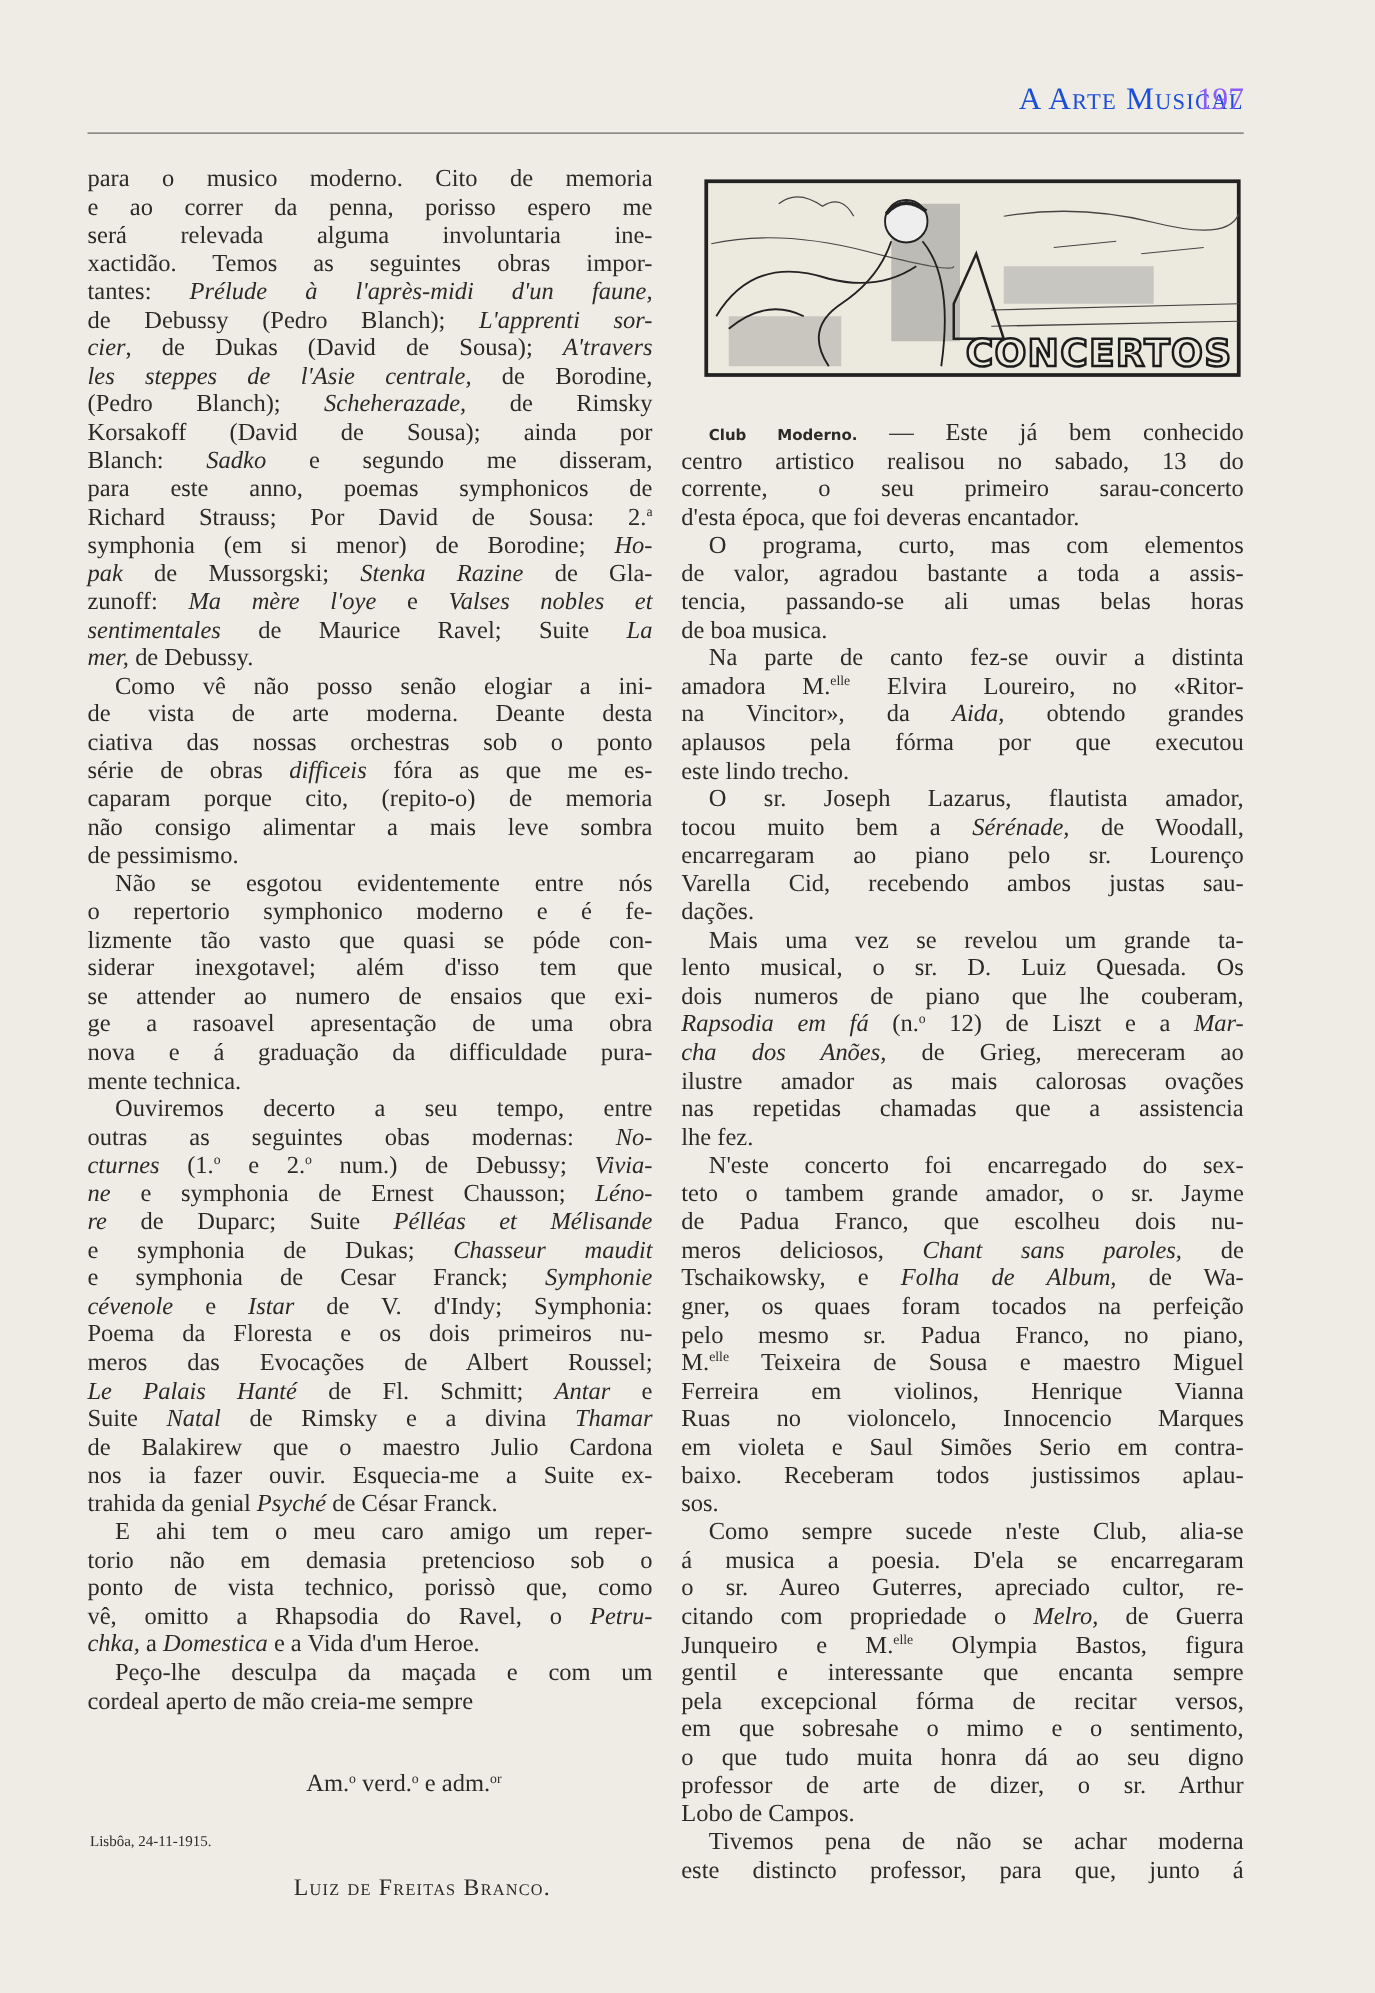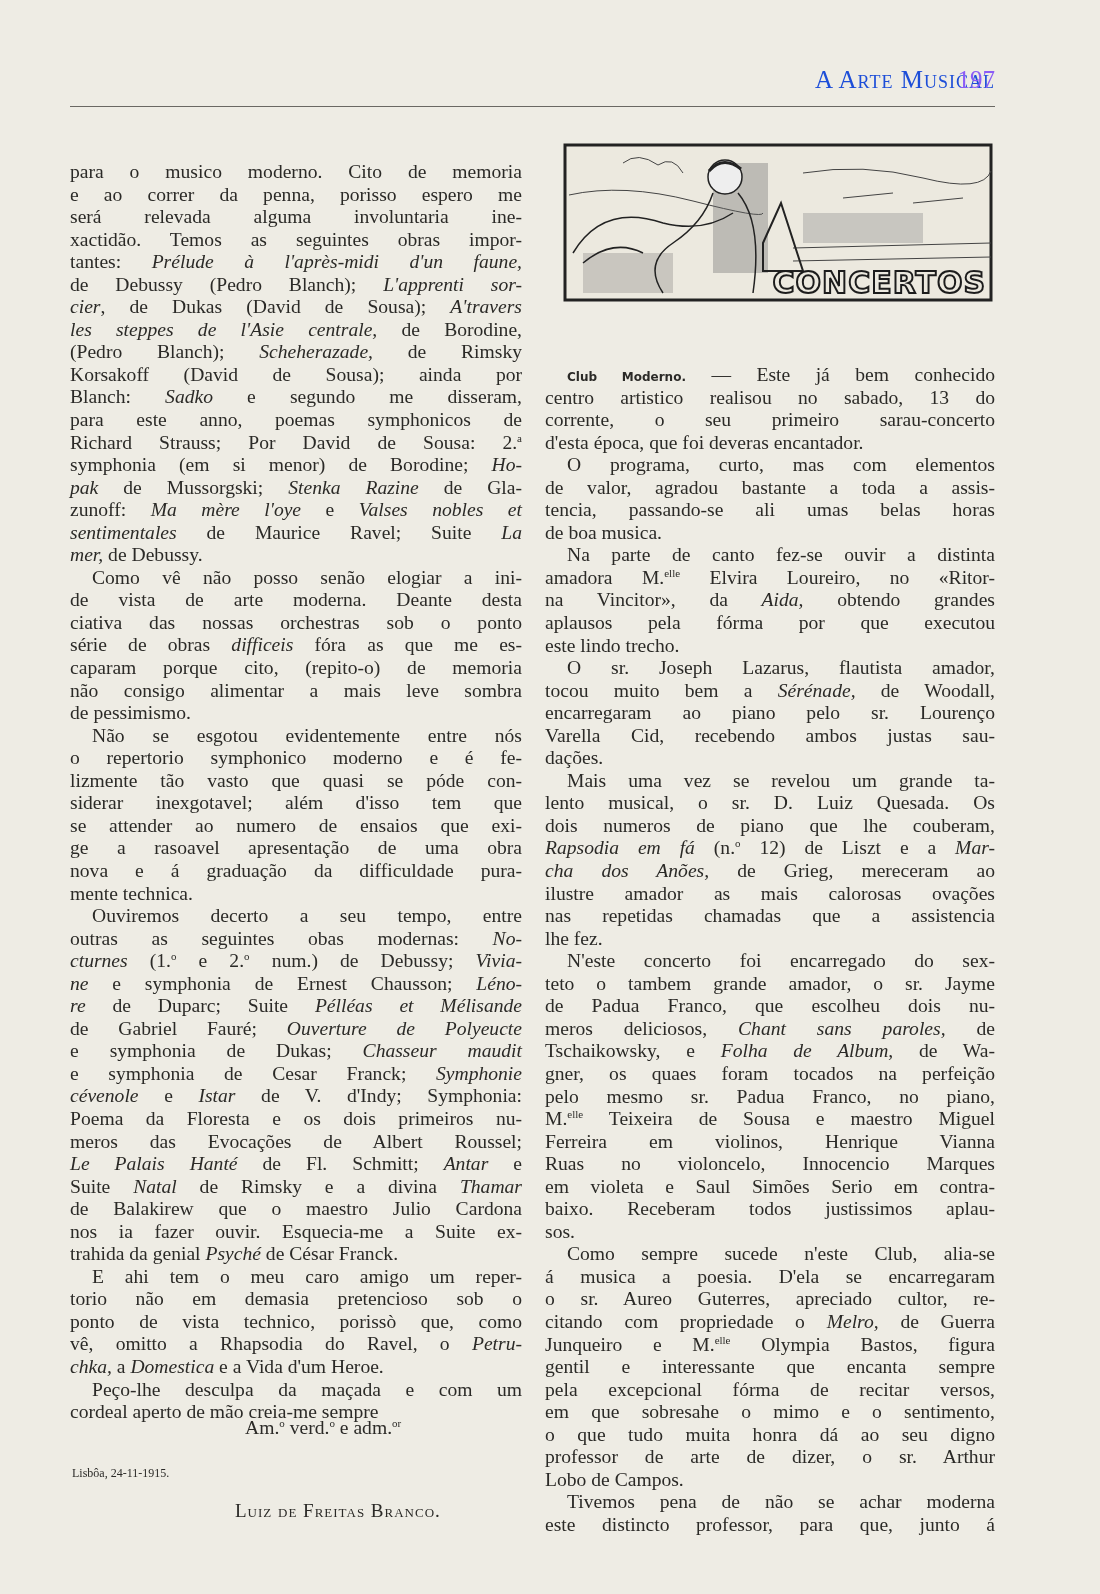"para o musico moderno. Cito" .col { margin-top: 28px -> none }
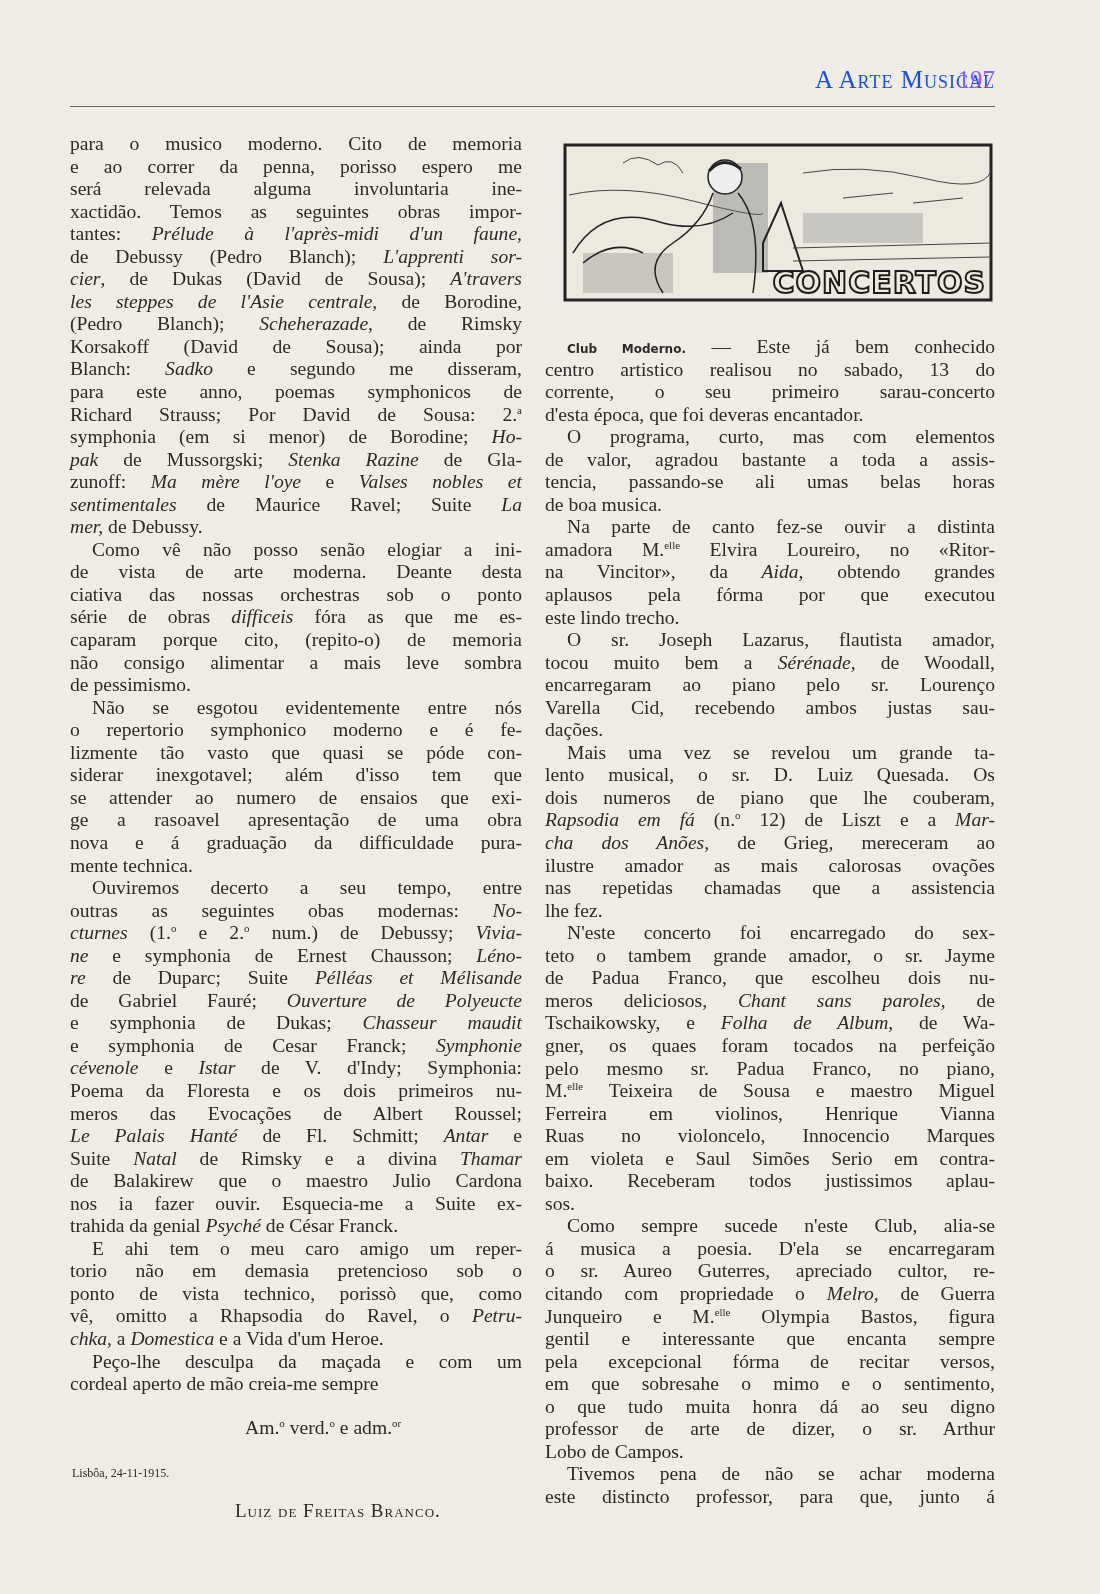"de Gabriel Fauré; Ouverture de" div.line { html: <div>de Gabriel Fauré; <i>Ouverture de Polyeucte</i></div> -> none }
